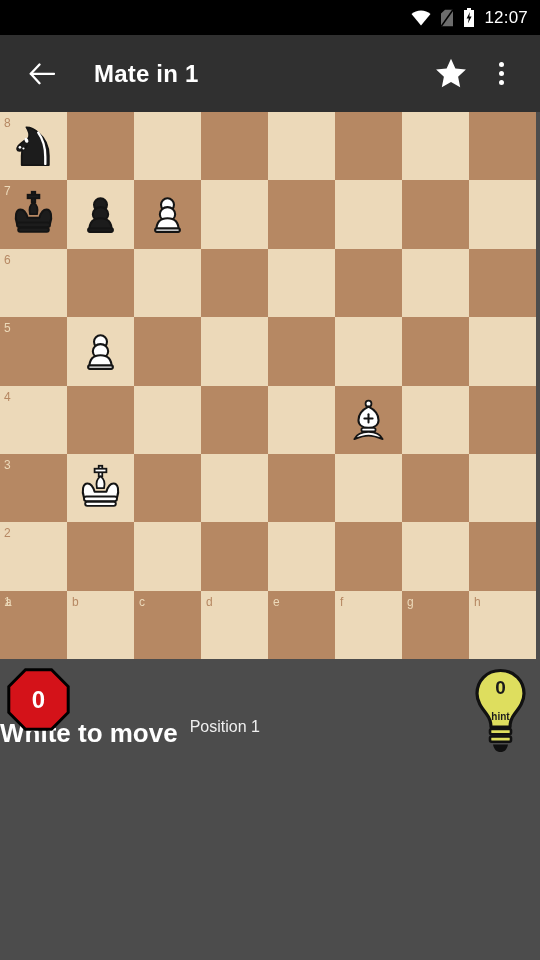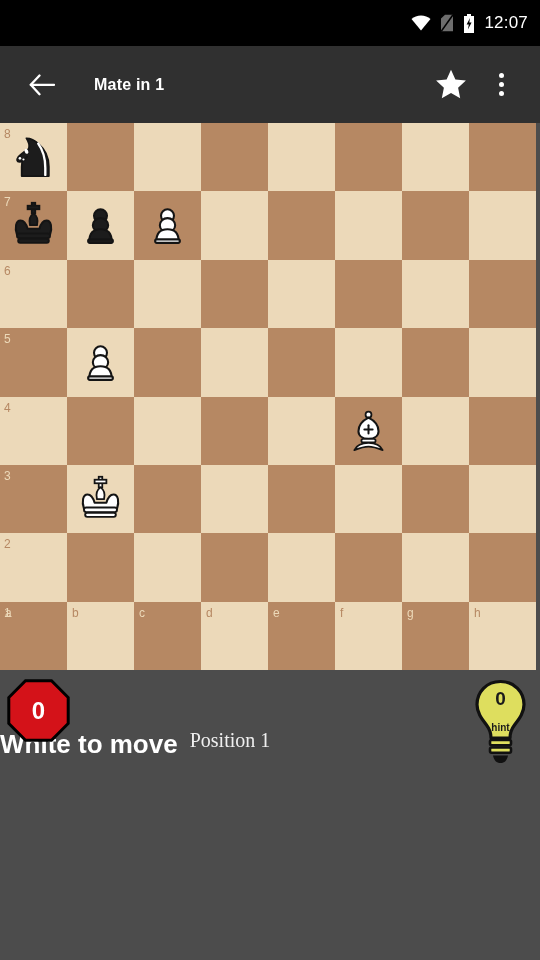"12:07" .statusbar { height: 46px -> 35px }
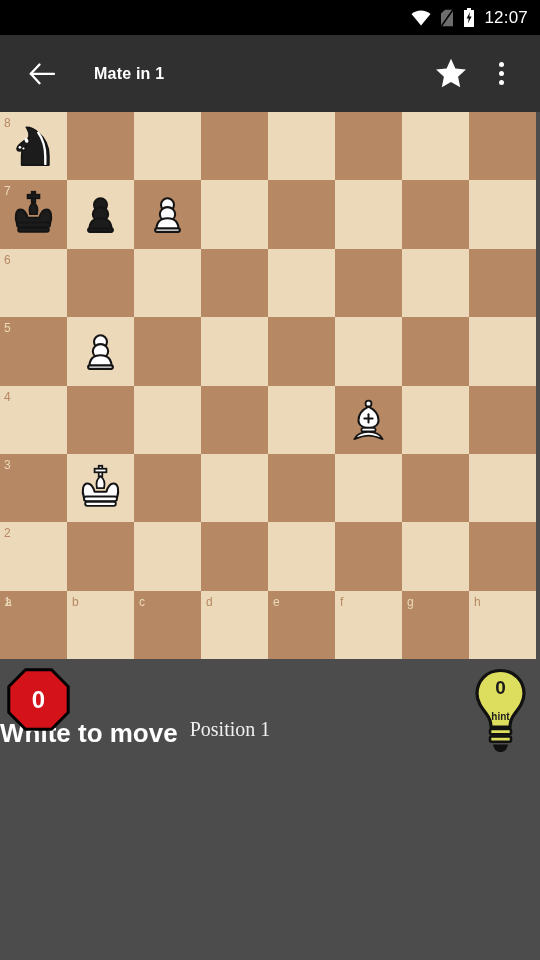"Mate in 1" .appbar-title { font-size: 16px -> 24px }
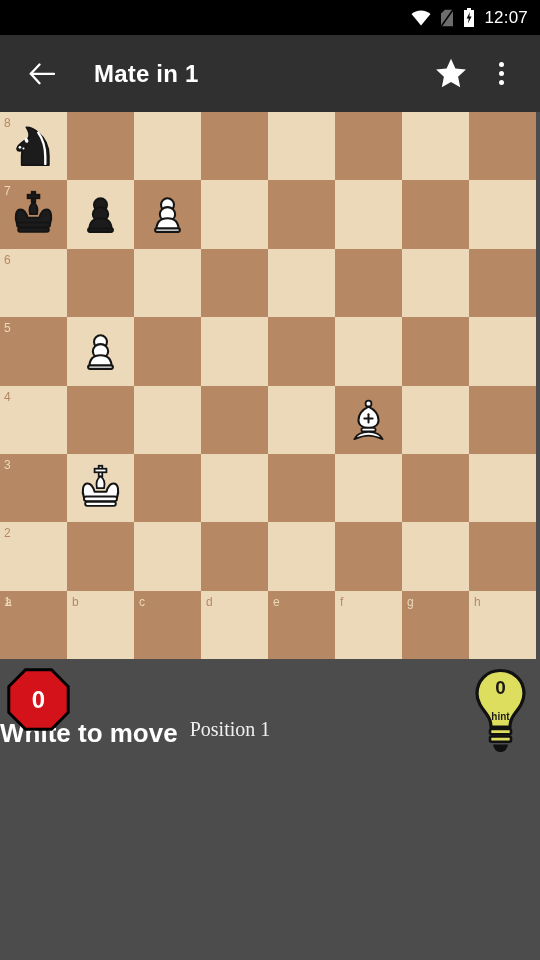"Position 1" .position { font-family: Liberation Serif, serif -> none; font-size: 20px -> 16px }
